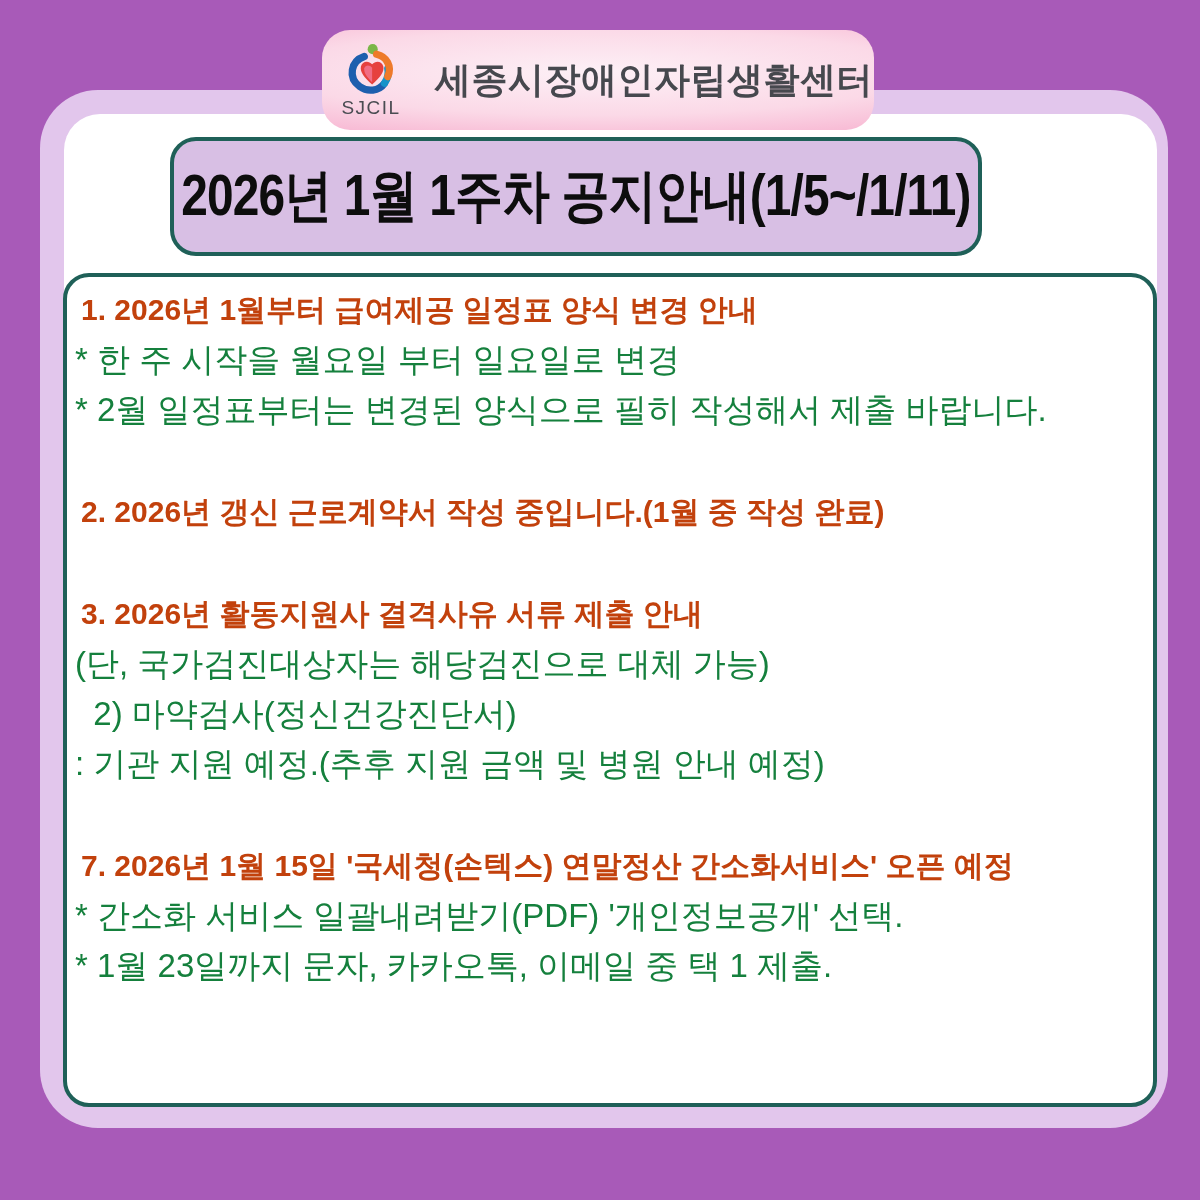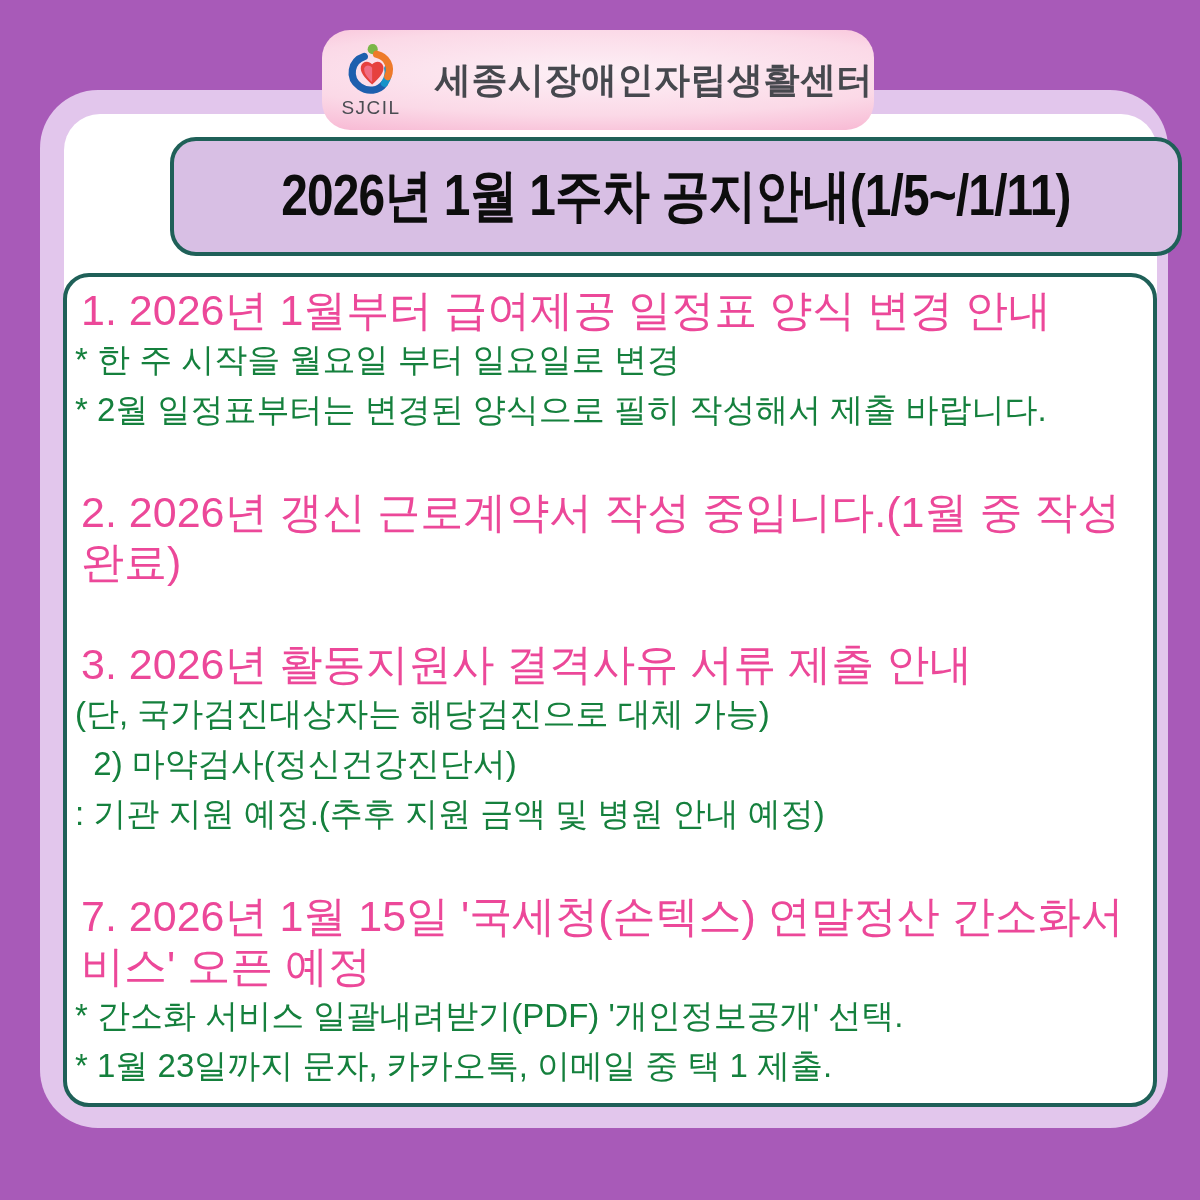"2026년 1월 1주차 공지안내(1/5~/1/11)" .title-box { width: 1012px -> 812px }
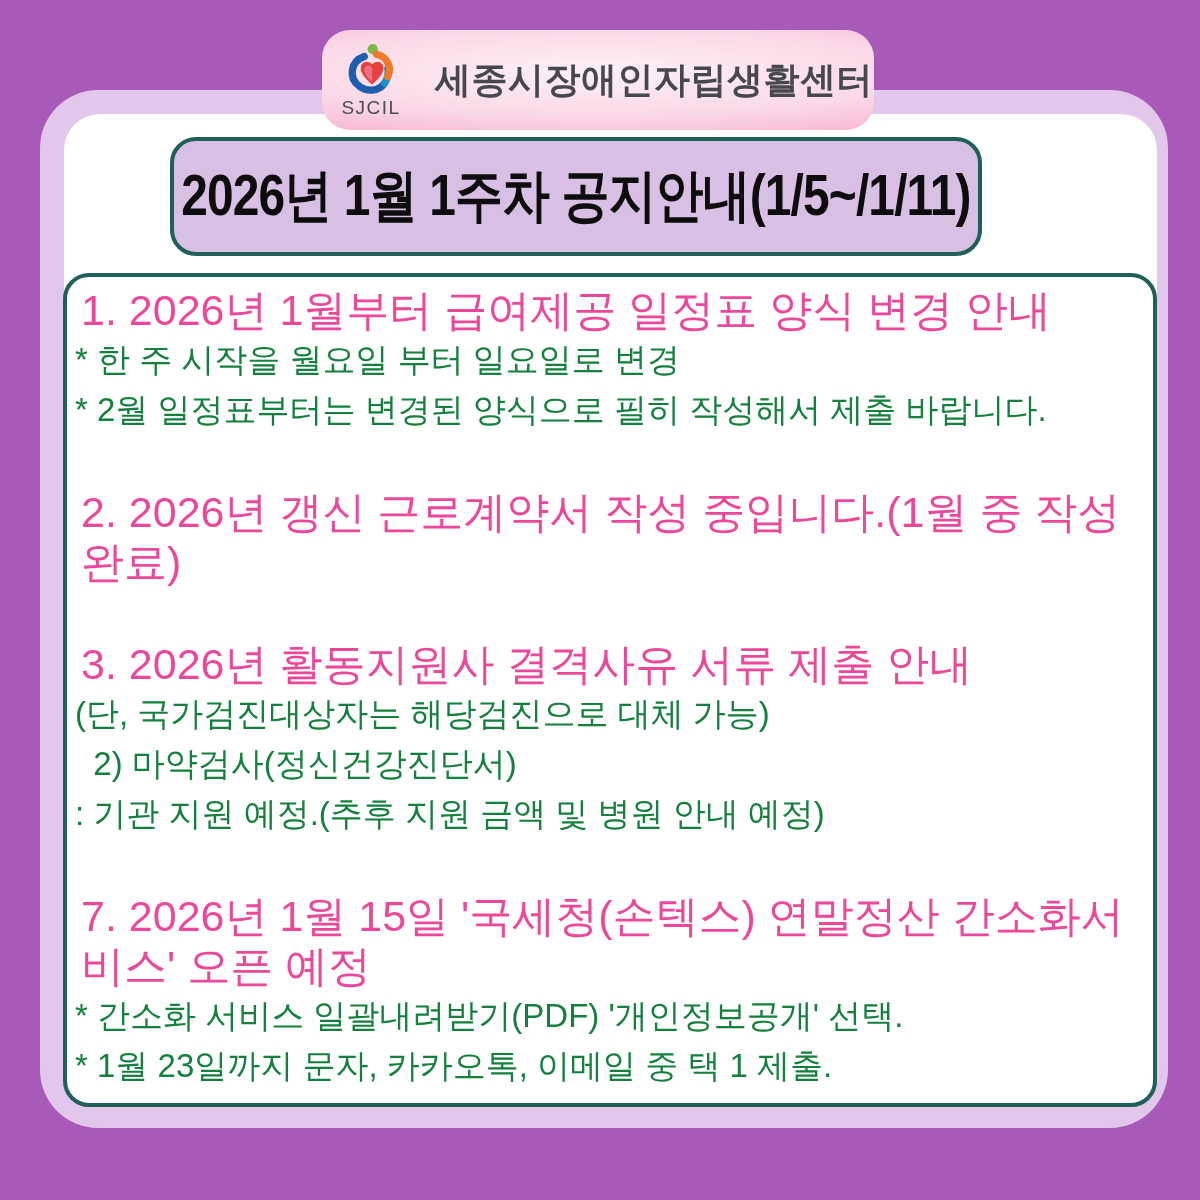"1. 2026년 1월부터 급여제공 일정표" .sec-heading { color: #ec4899 -> #c2410c; font-size: 43px -> 30px; font-weight: normal -> bold }
